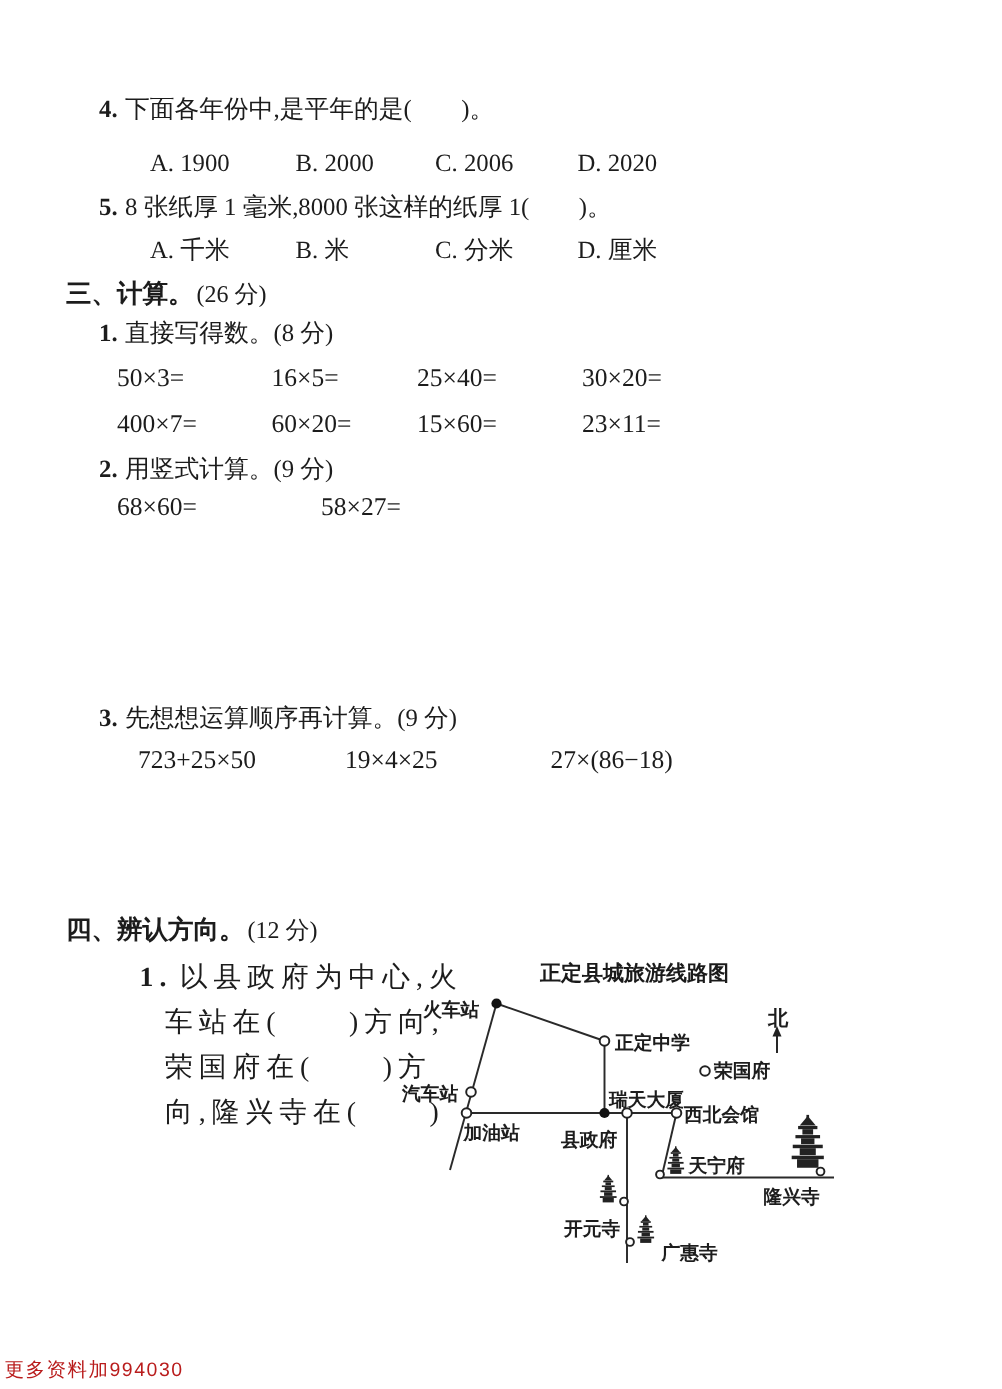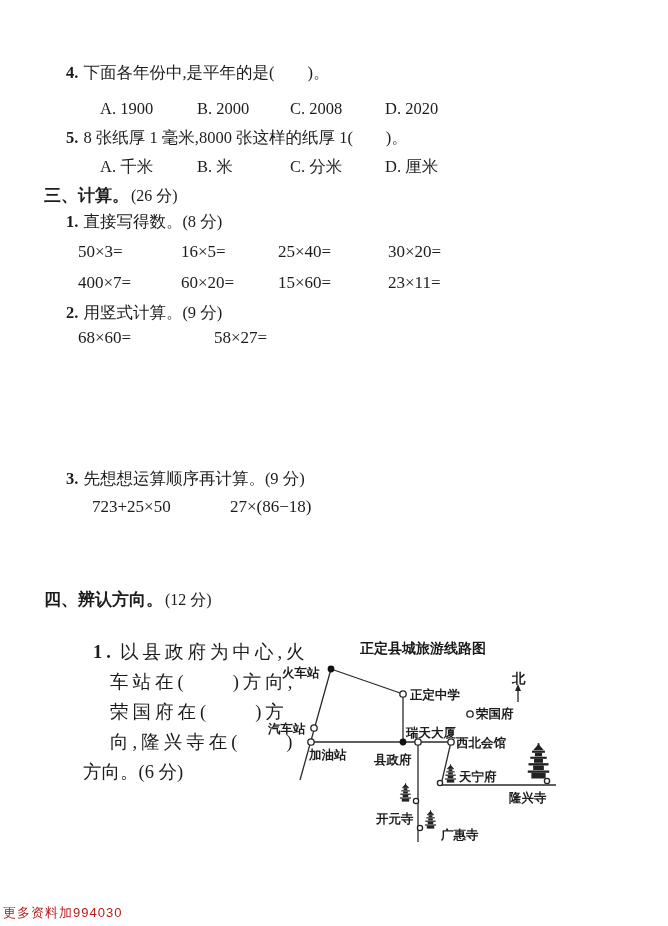"C. 2008" span { text: 2008 -> 2006 }
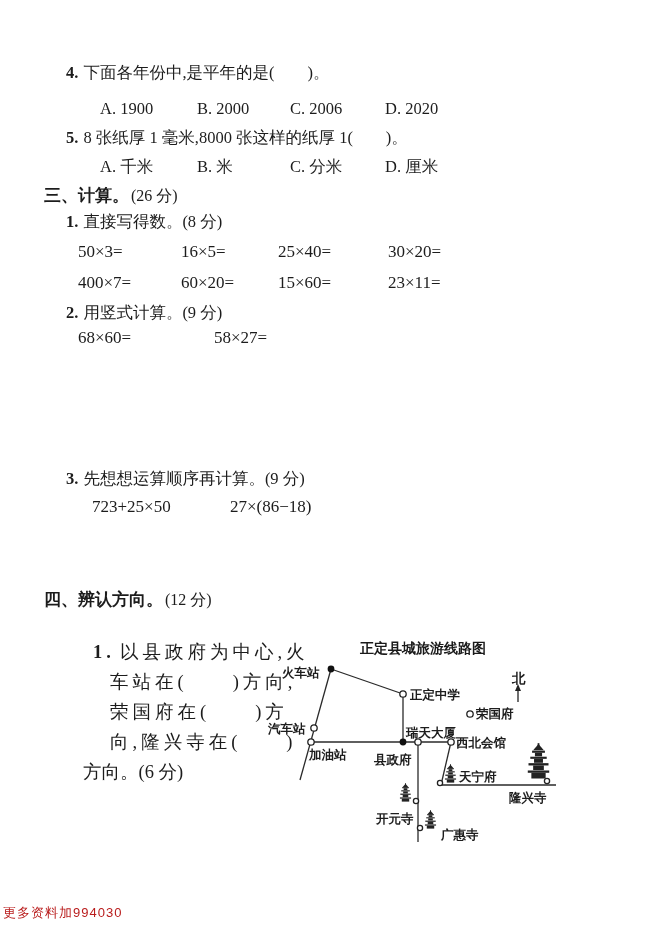"19×4×25" span { html: none -> <span>19×4×25</span> }
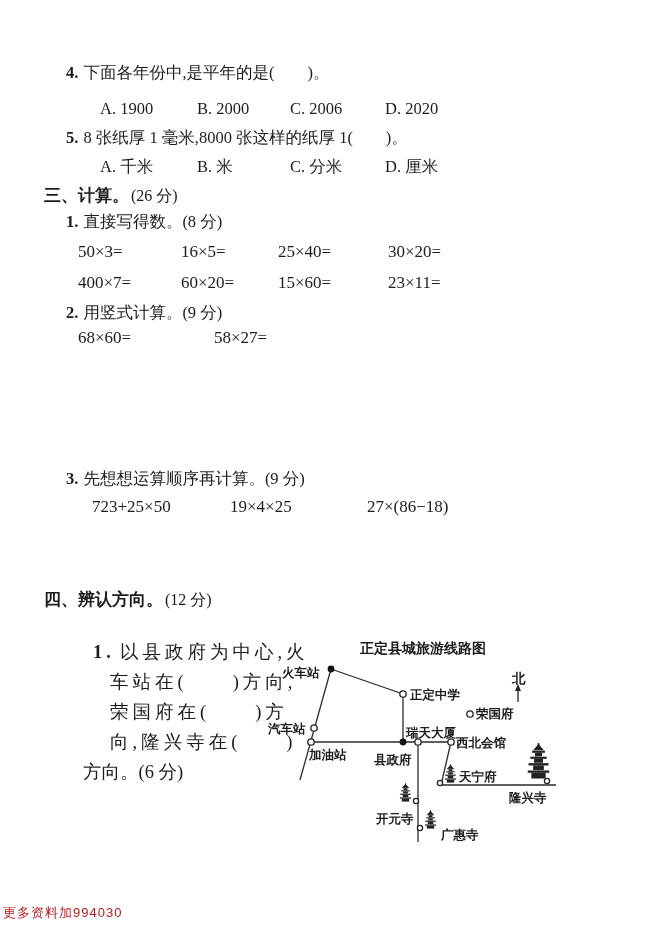"四、辨认方向。(12 分)" div.abs { top: 588px -> 608px }
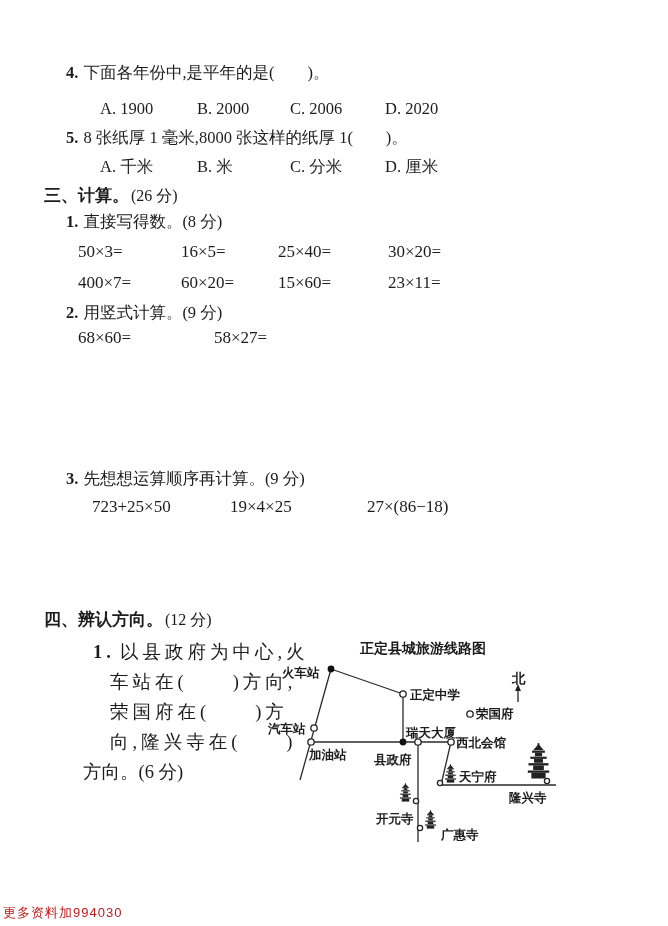"方向。(6 分)" div.ind { html: <div>方向。(6 分)</div> -> none }
